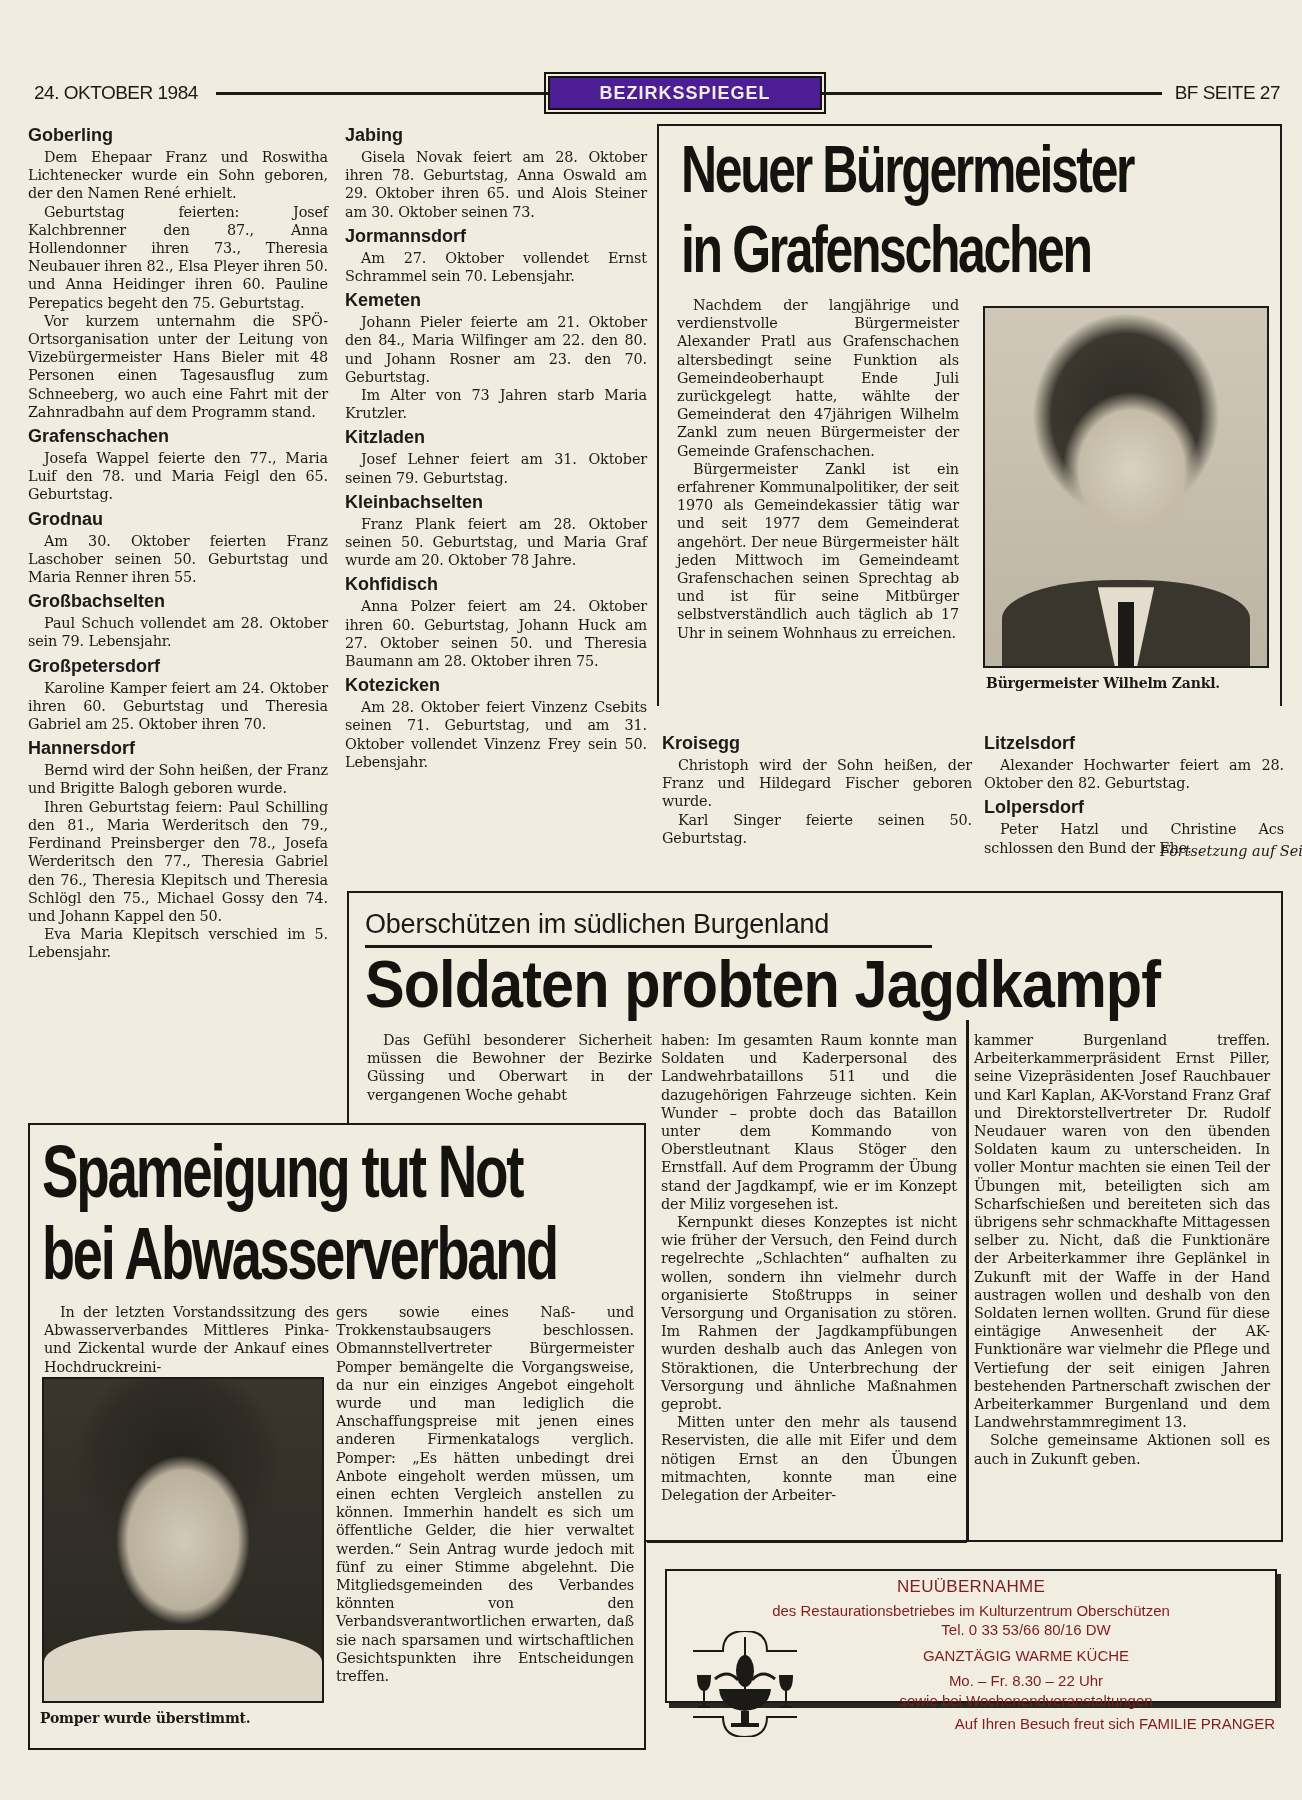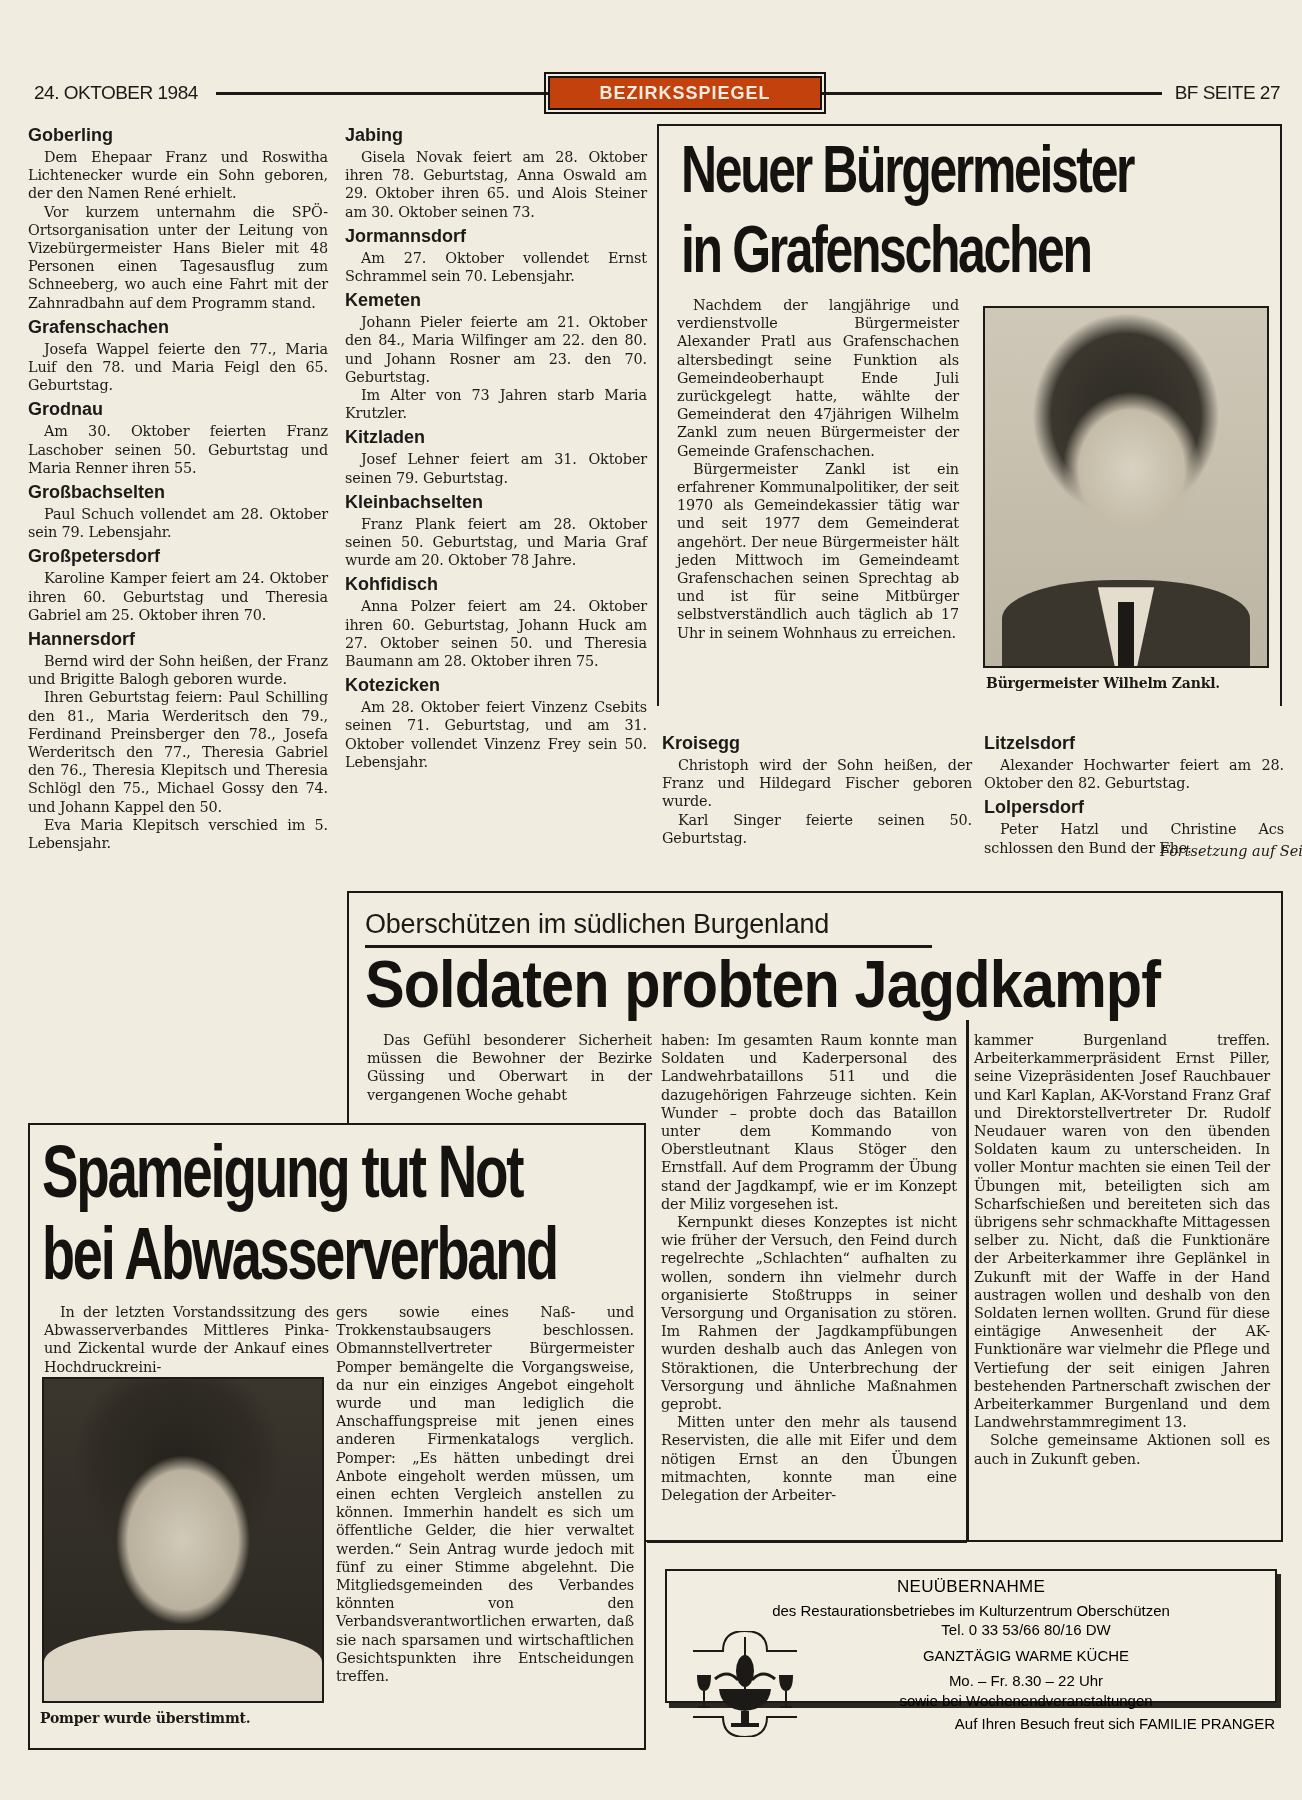"BEZIRKSSPIEGEL" .mh-badge { background: #c2410c -> #4c1d95 }
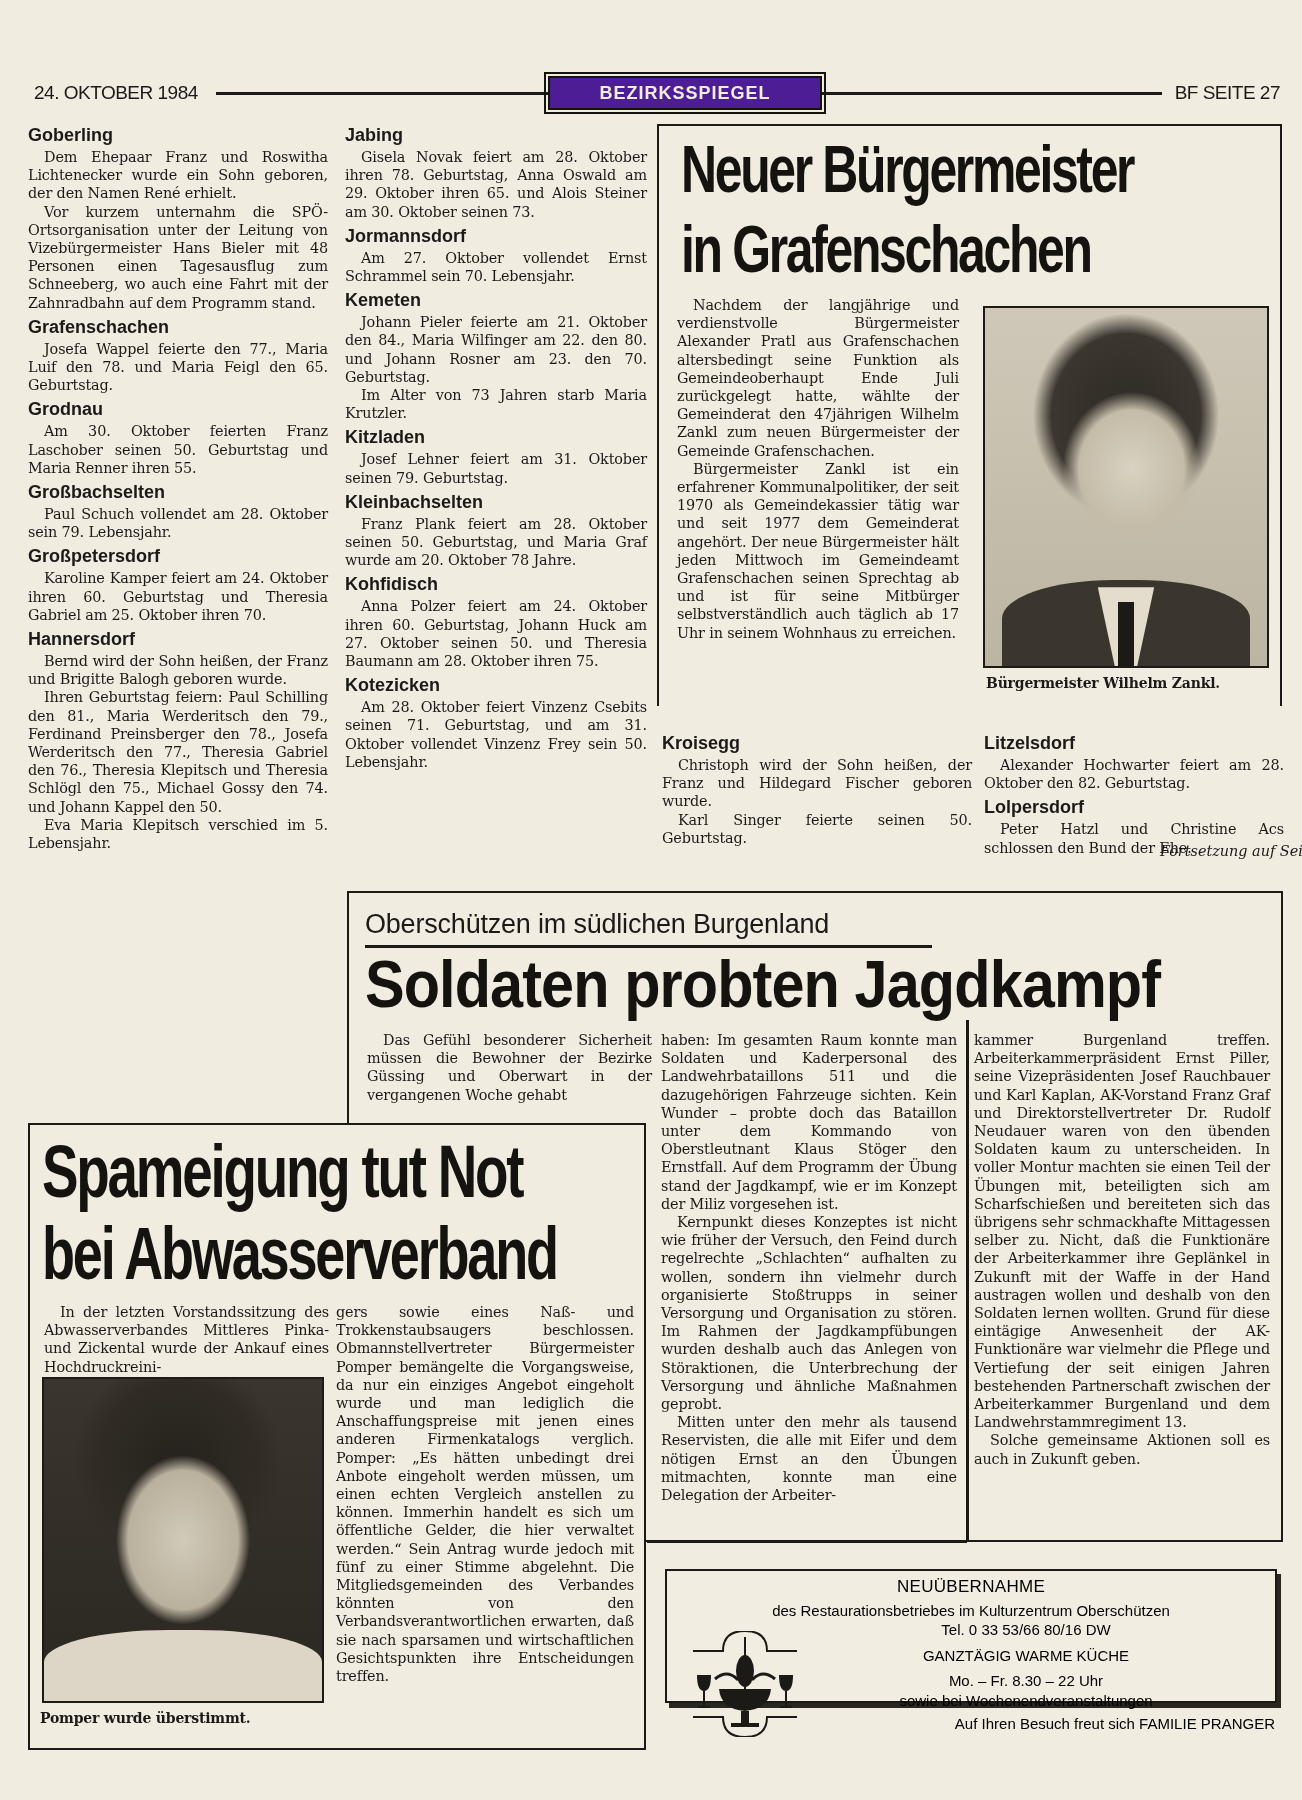"Geburtstag feierten: Josef Kalchbrenner" p.para { html: none -> <p>Geburtstag feierten: Josef Kalchbrenner den 87., Anna Hollendonner ihren 73., Theresia Neubauer ihren 82., Elsa Pleyer ihren 50. und Anna Heidinger ihren 60. Pauline Perepatics begeht den 75. Geburtstag.</p> }
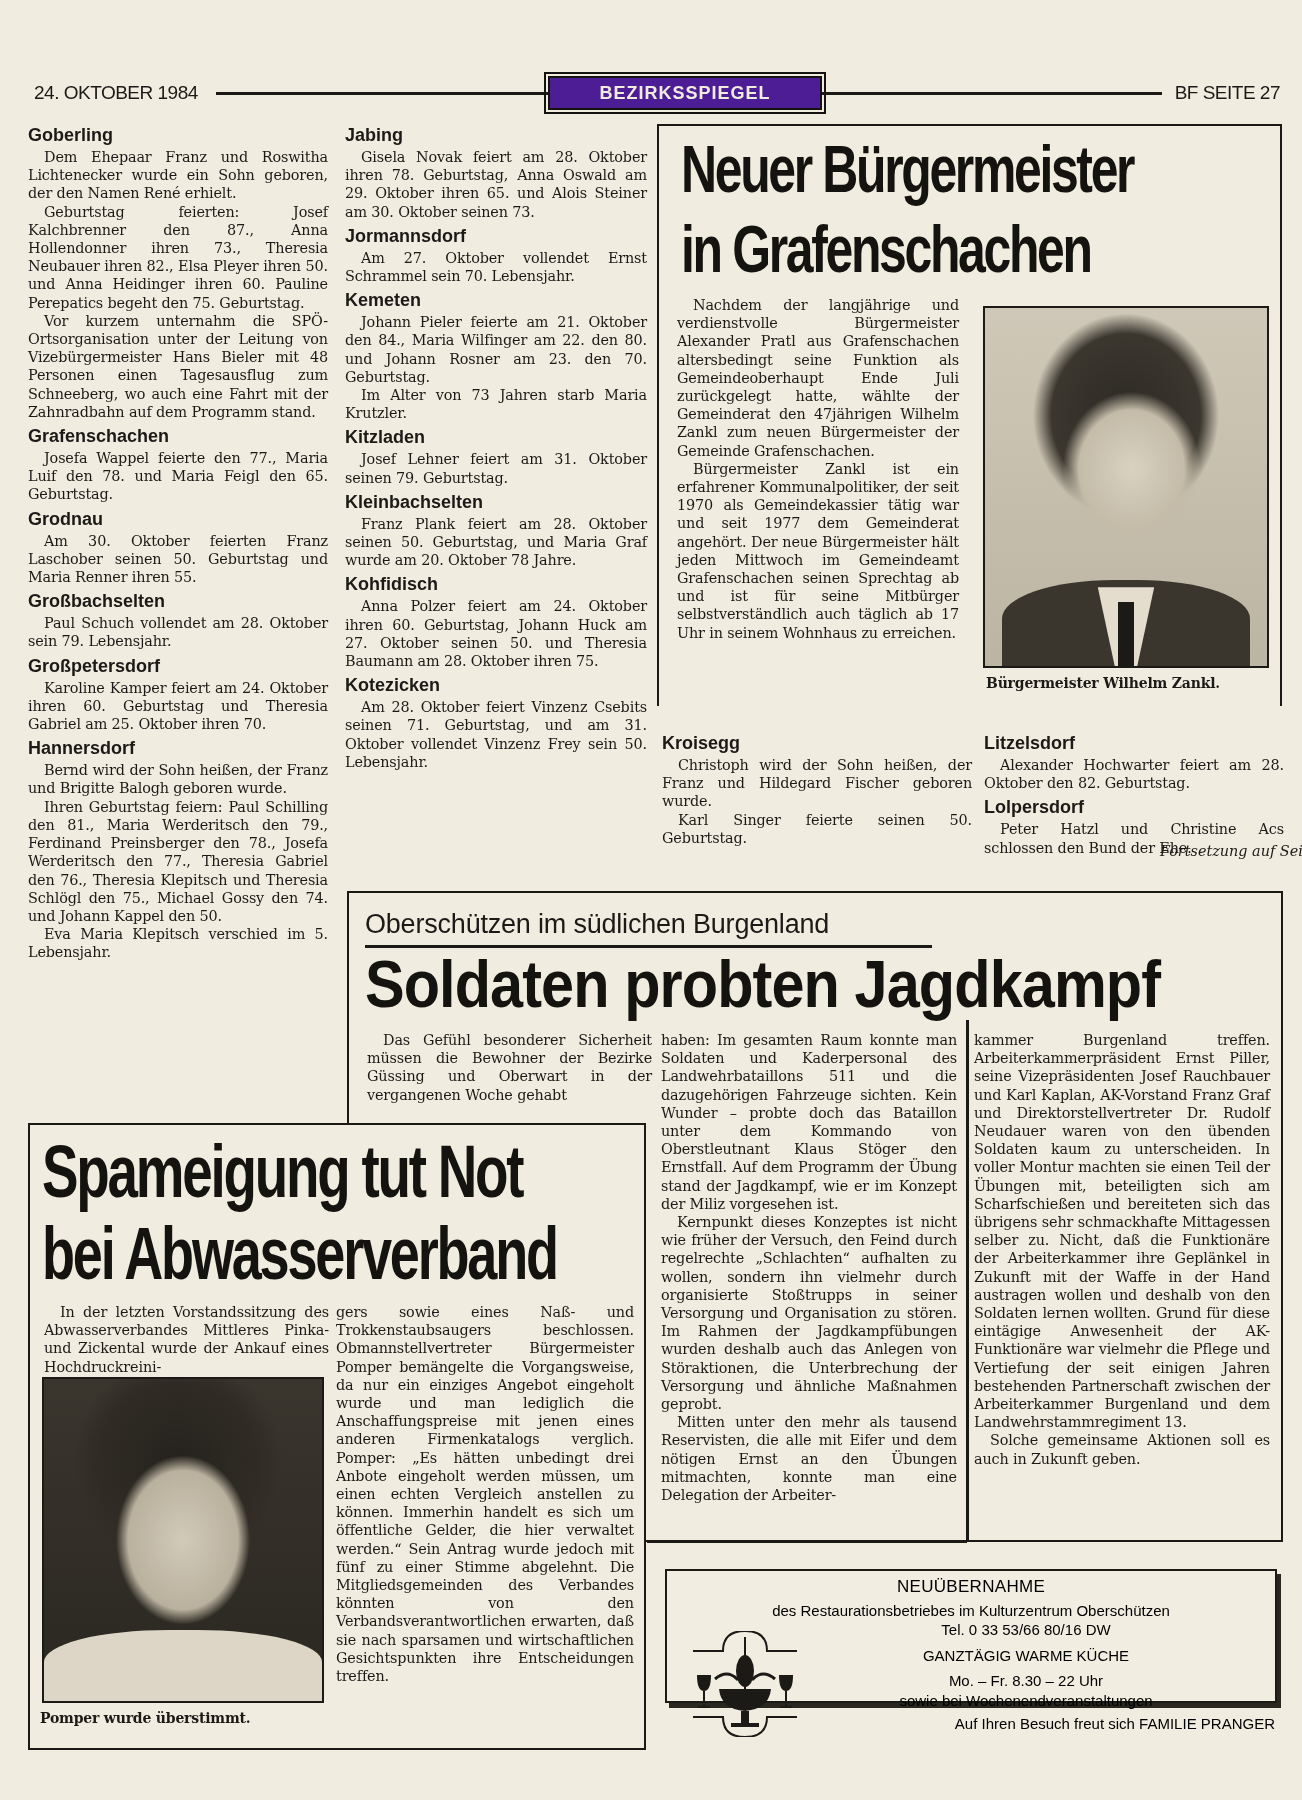"NEUÜBERNAHME" .ad { color: #000000 -> #7f1d1d }
